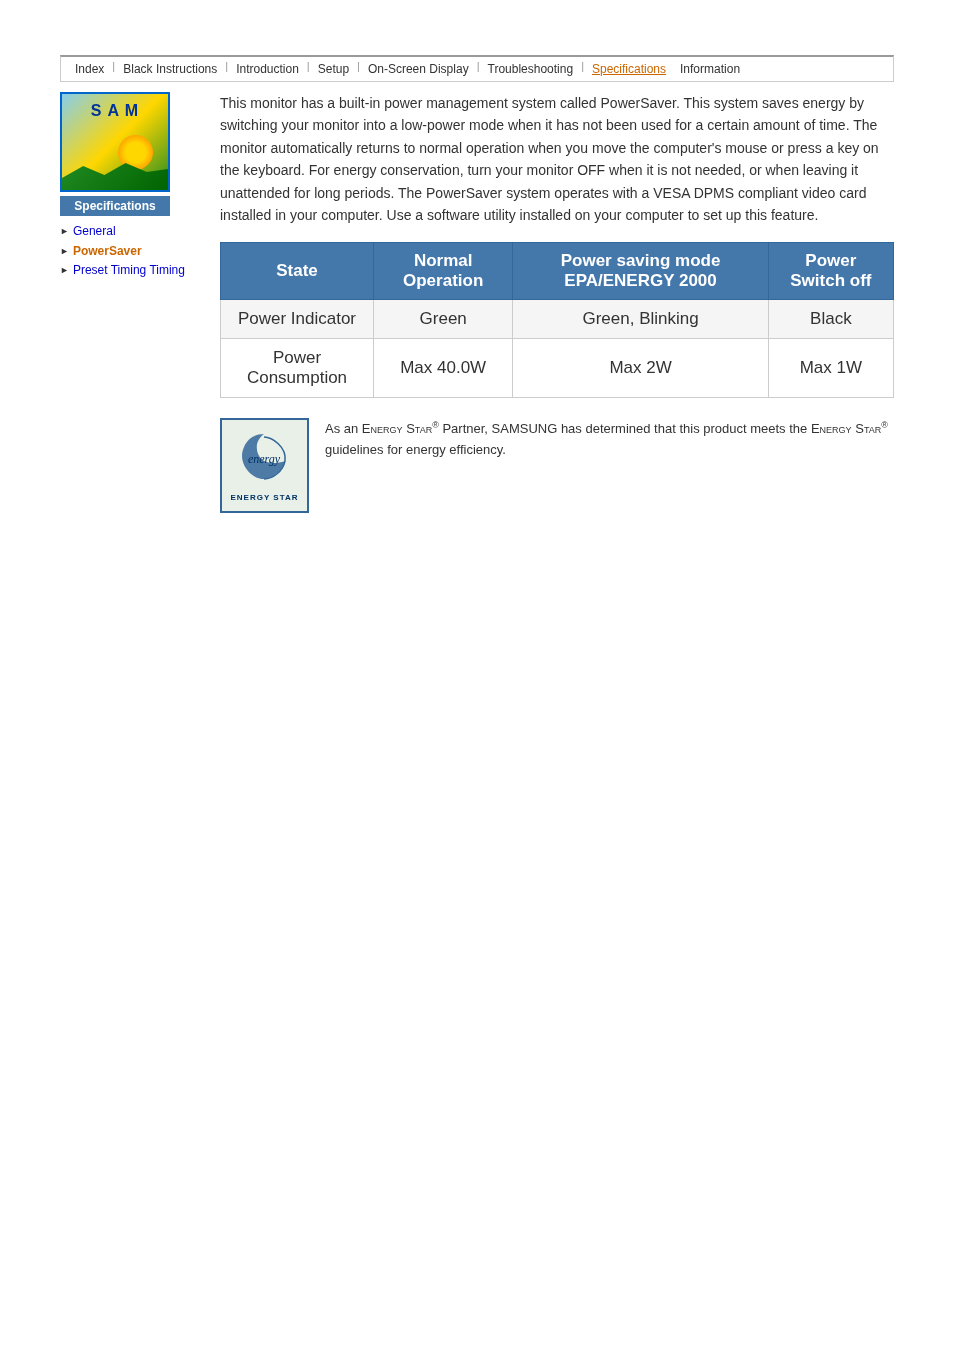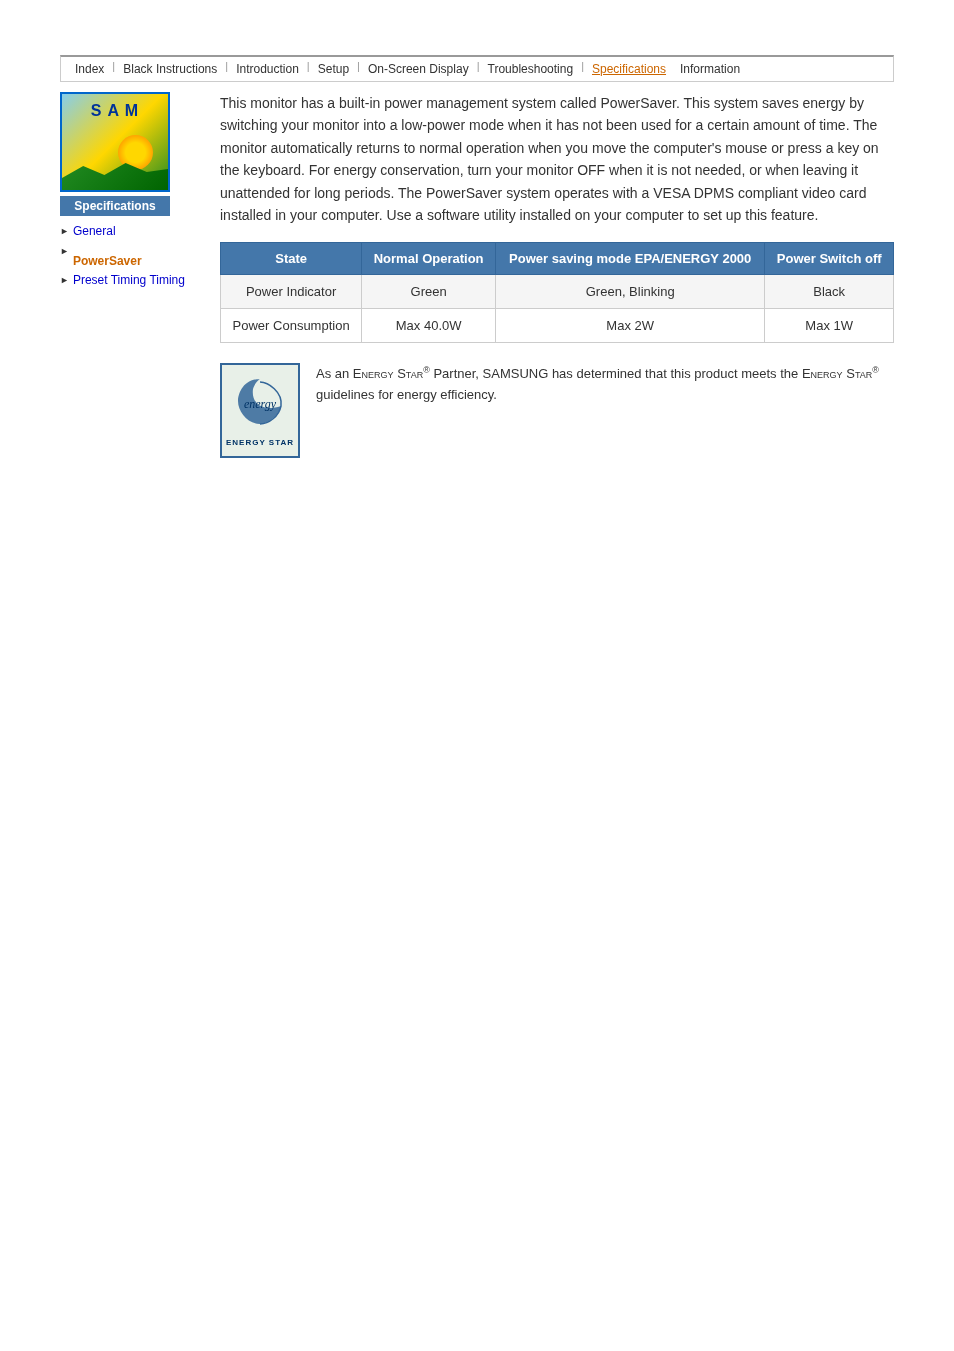"PowerSaver" .sidebar-nav li a.current { margin-top: 10px -> none }
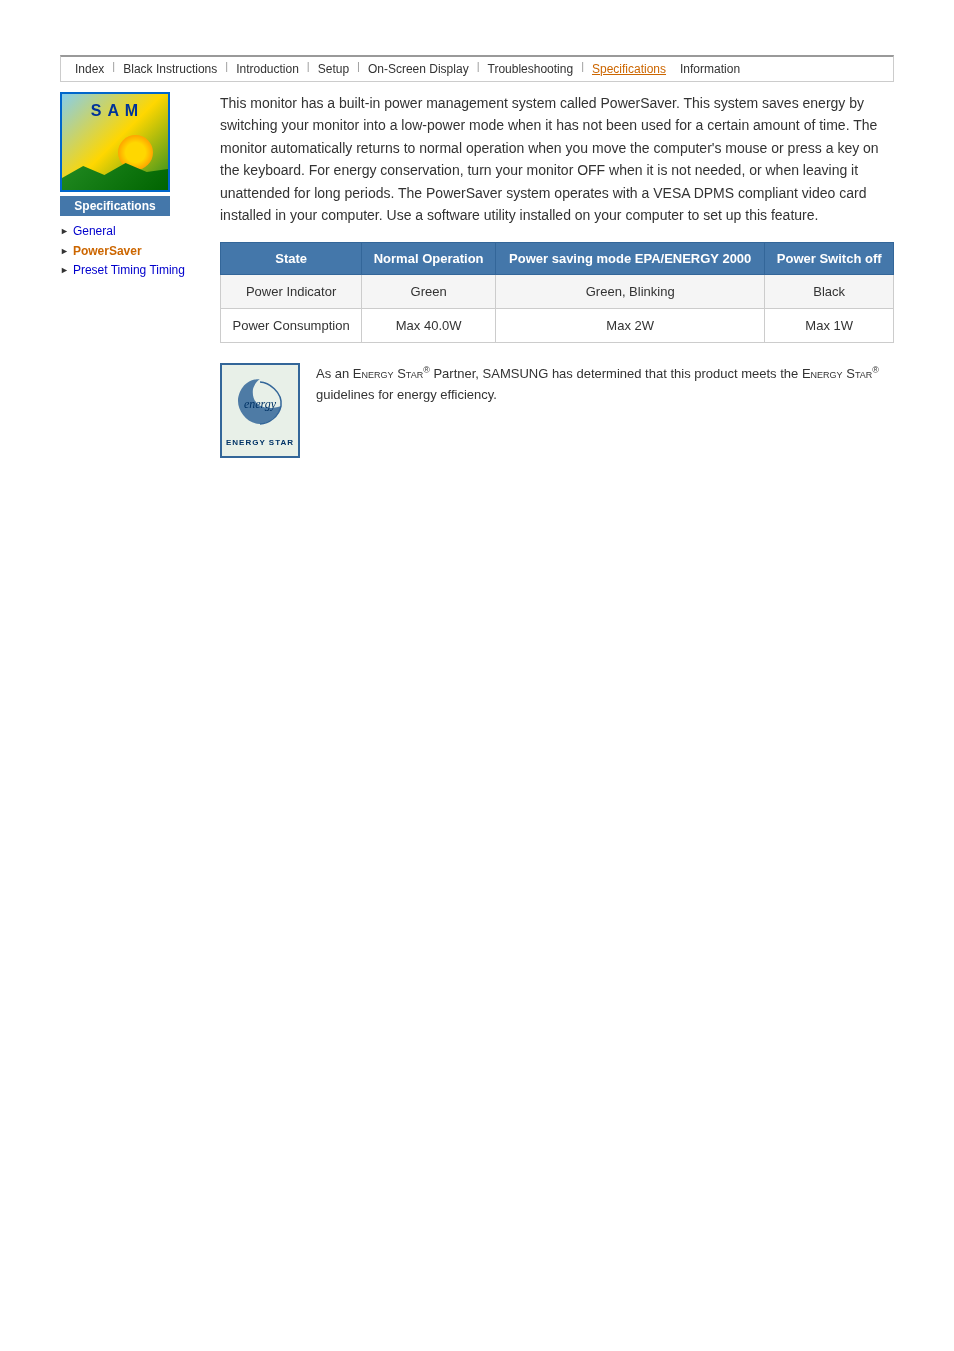"State" .power-table { font-size: 13px -> 17px }
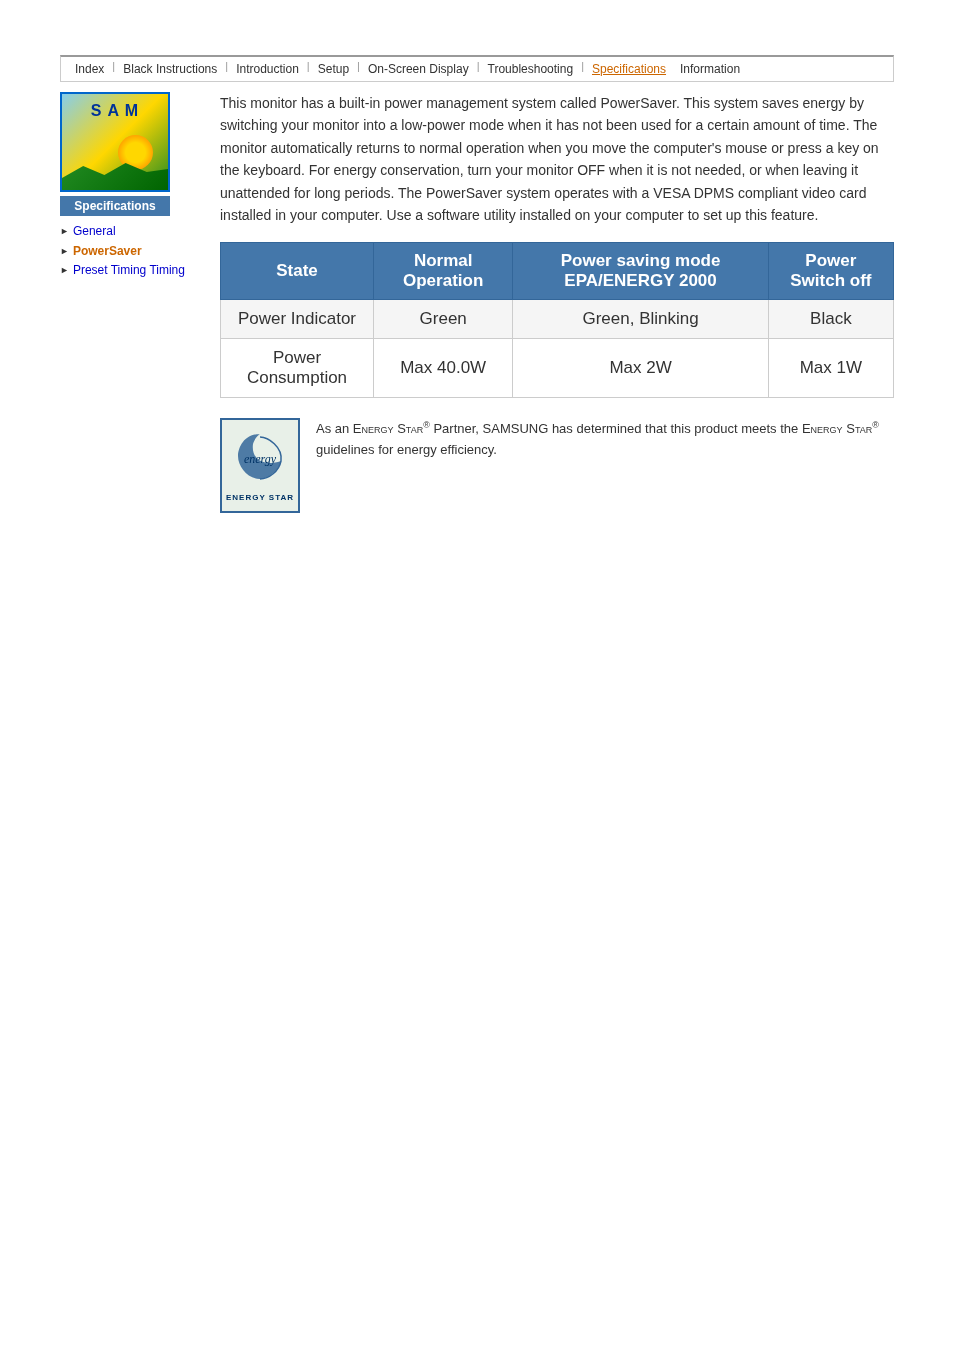"energy" .energy-star-logo { width: 80px -> 89px }
